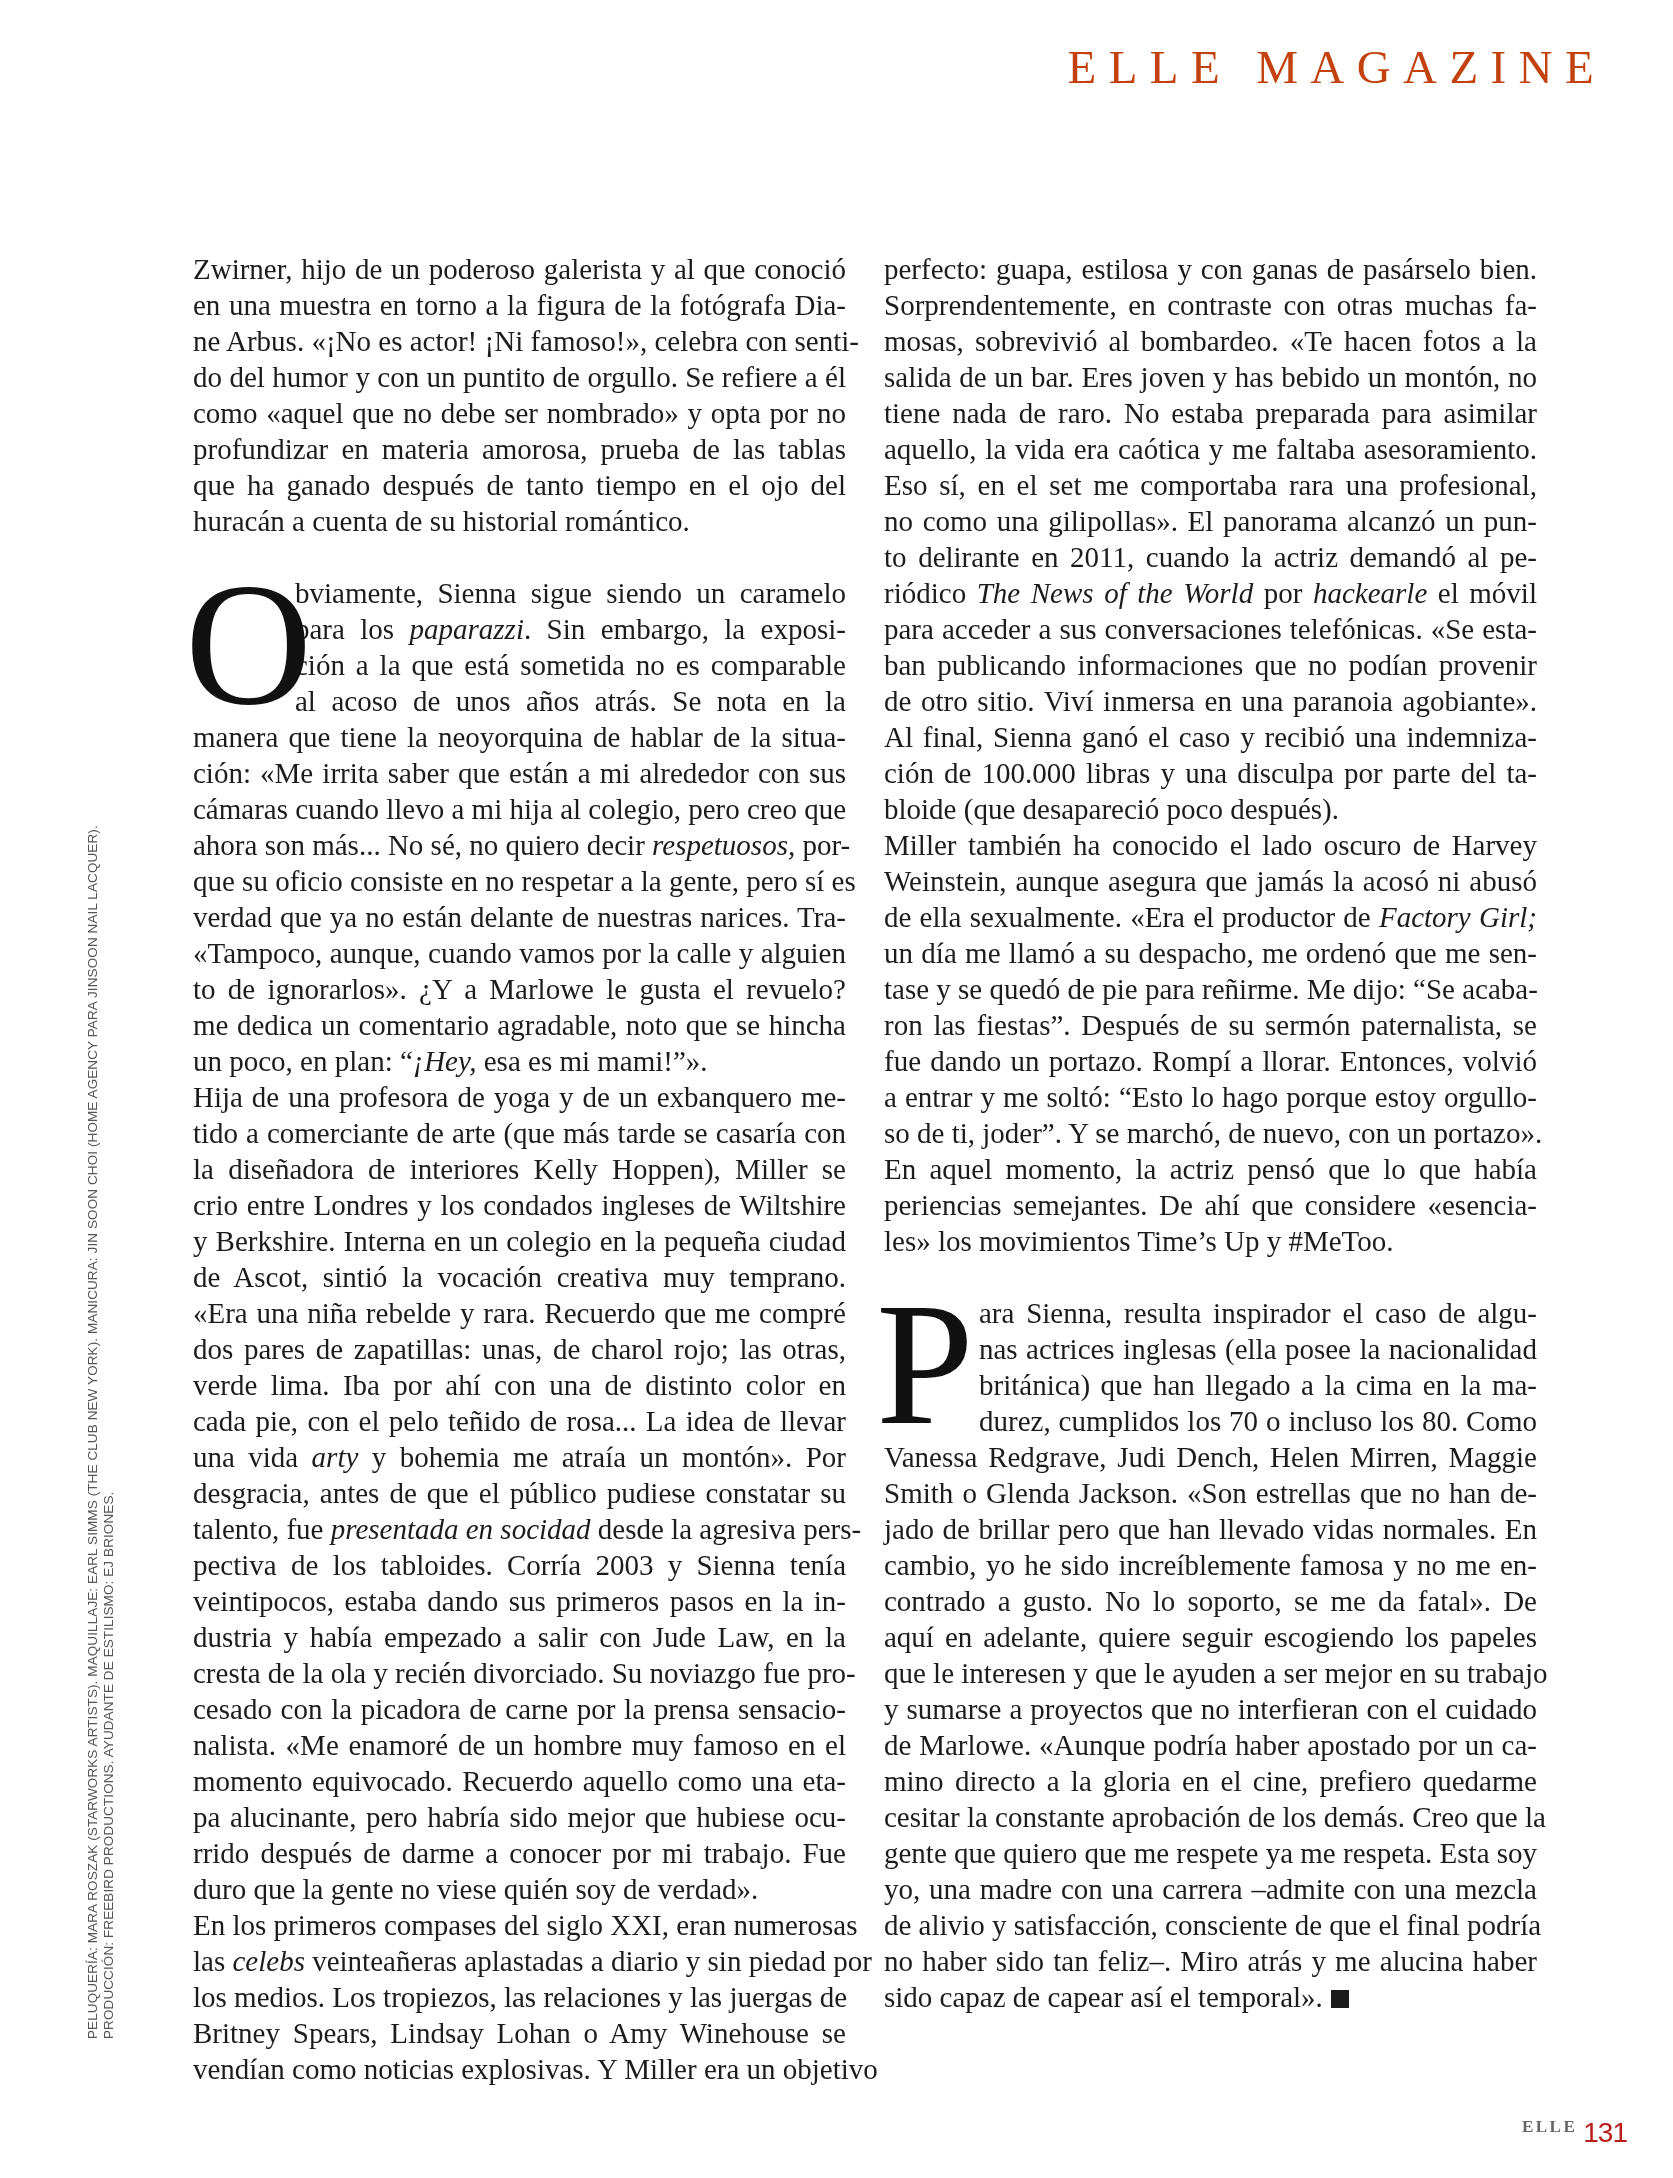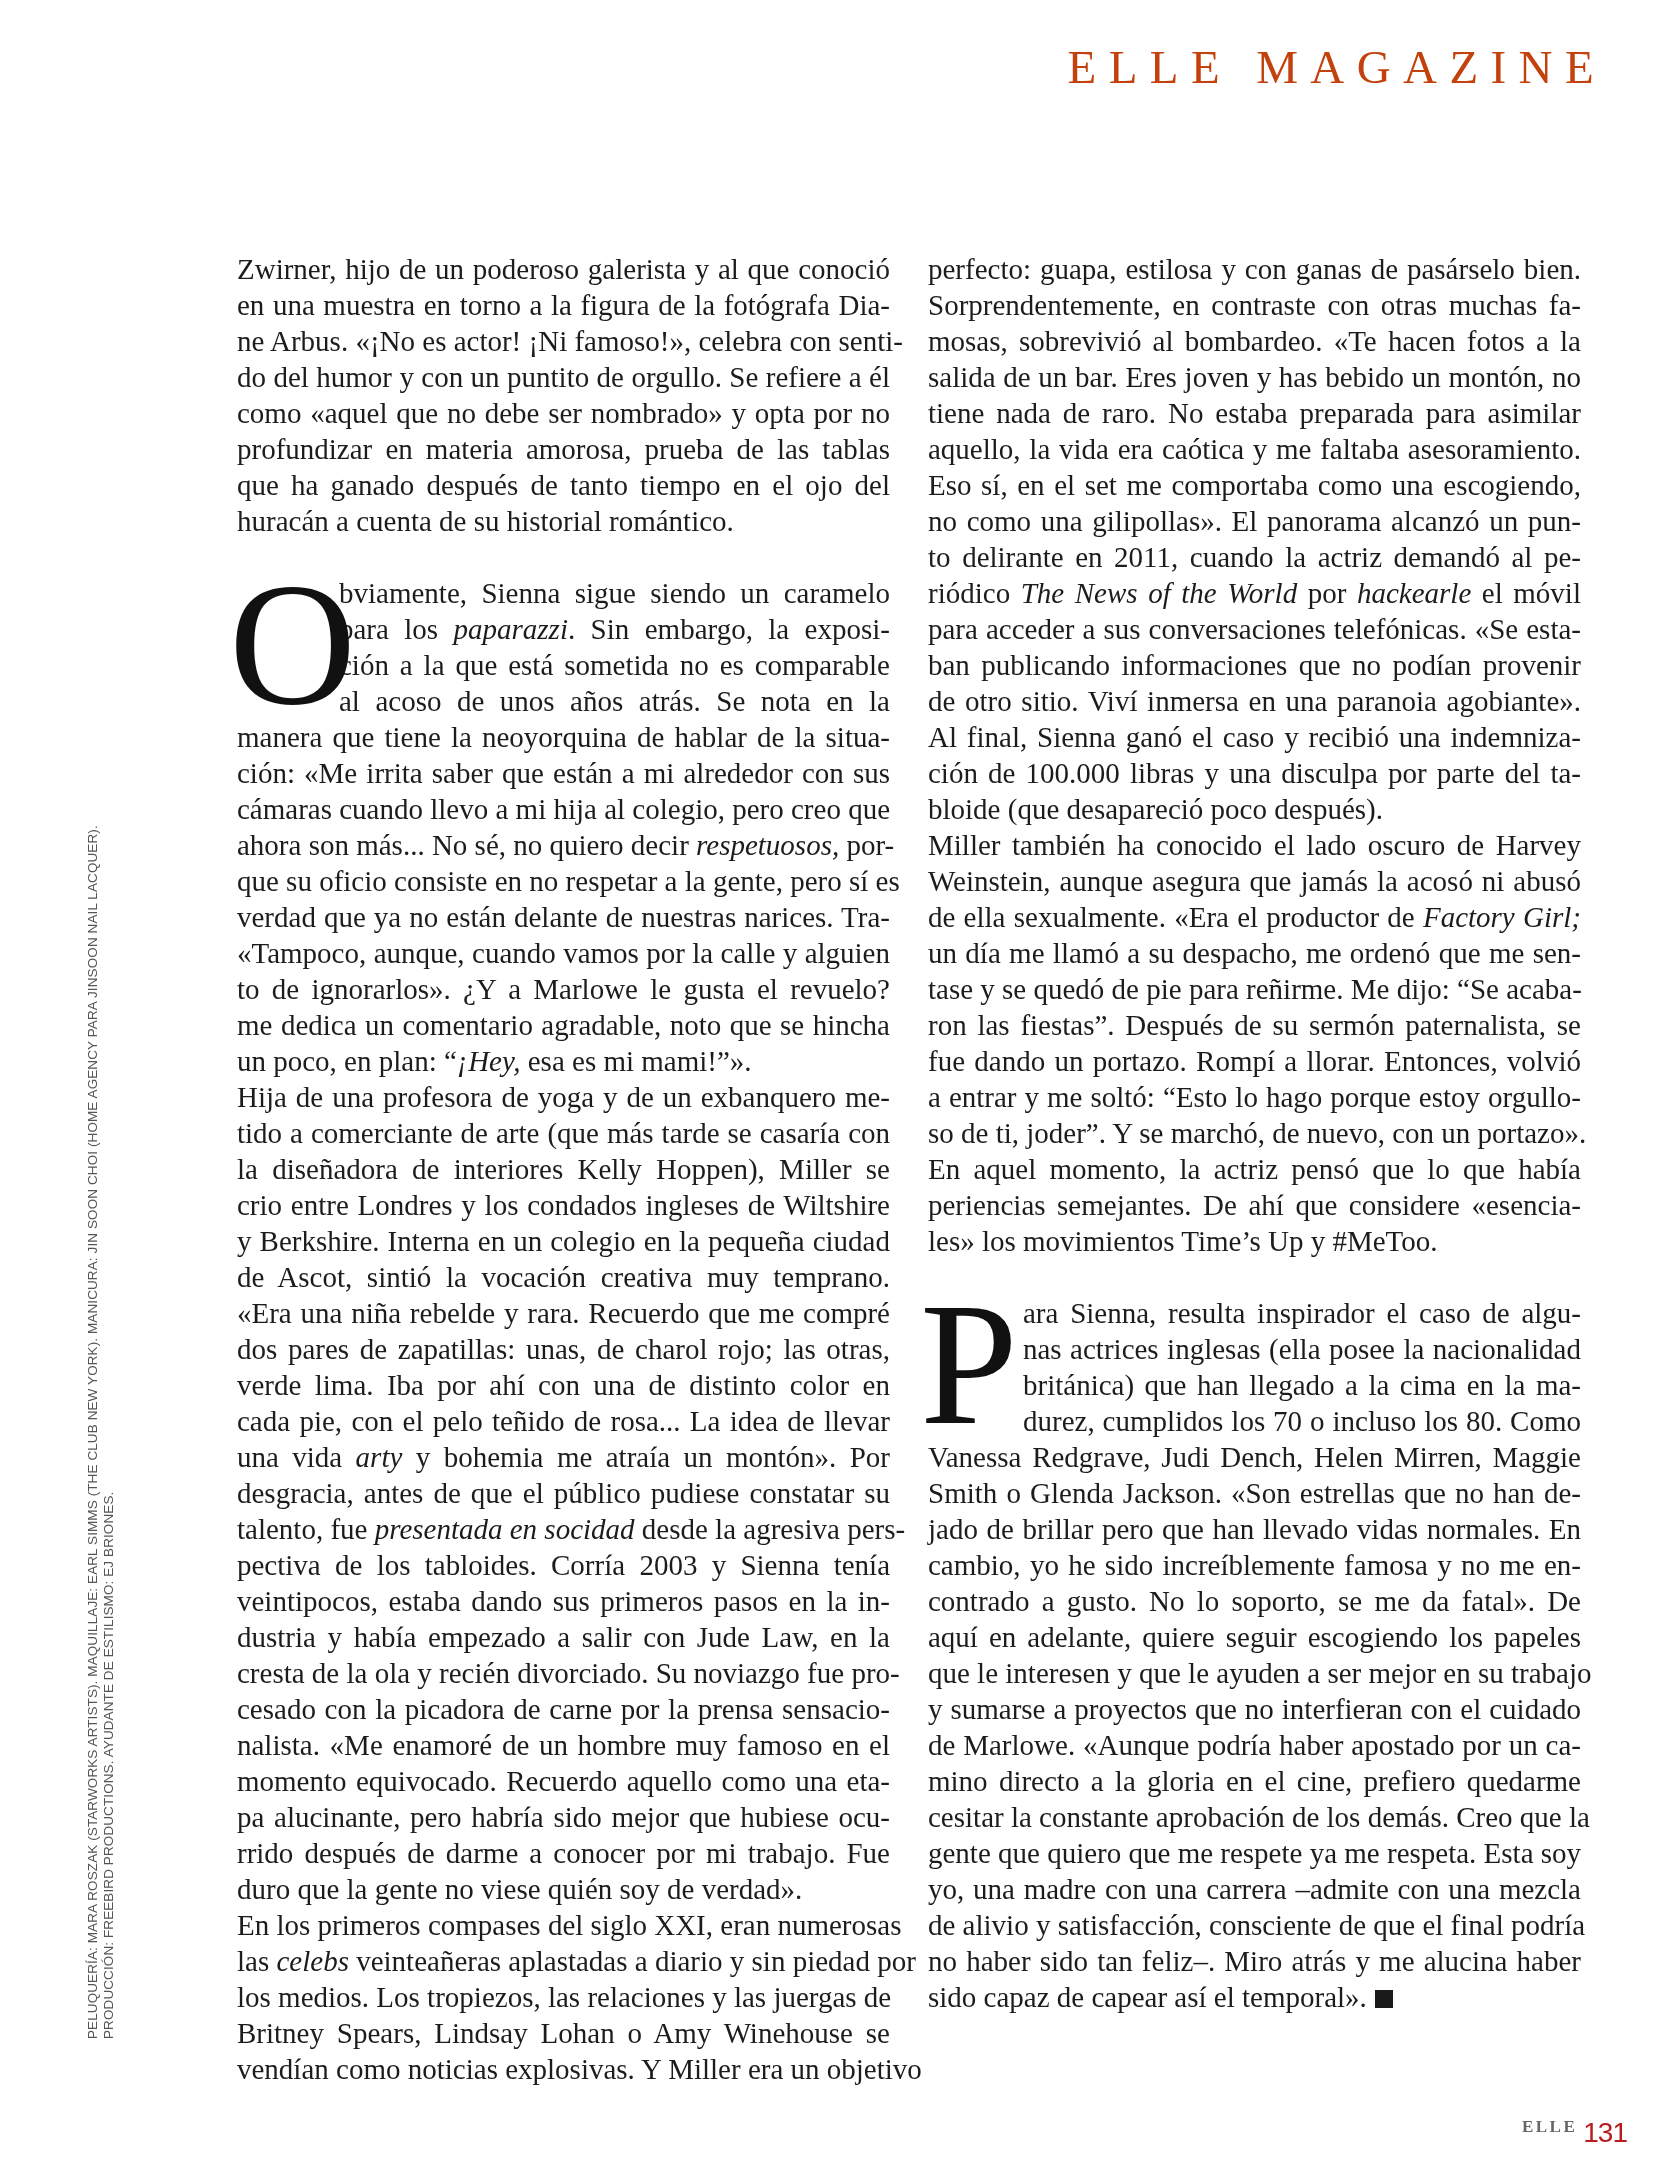"Zwirner, hijo de un poderoso" .column { margin-left: 44px -> none }
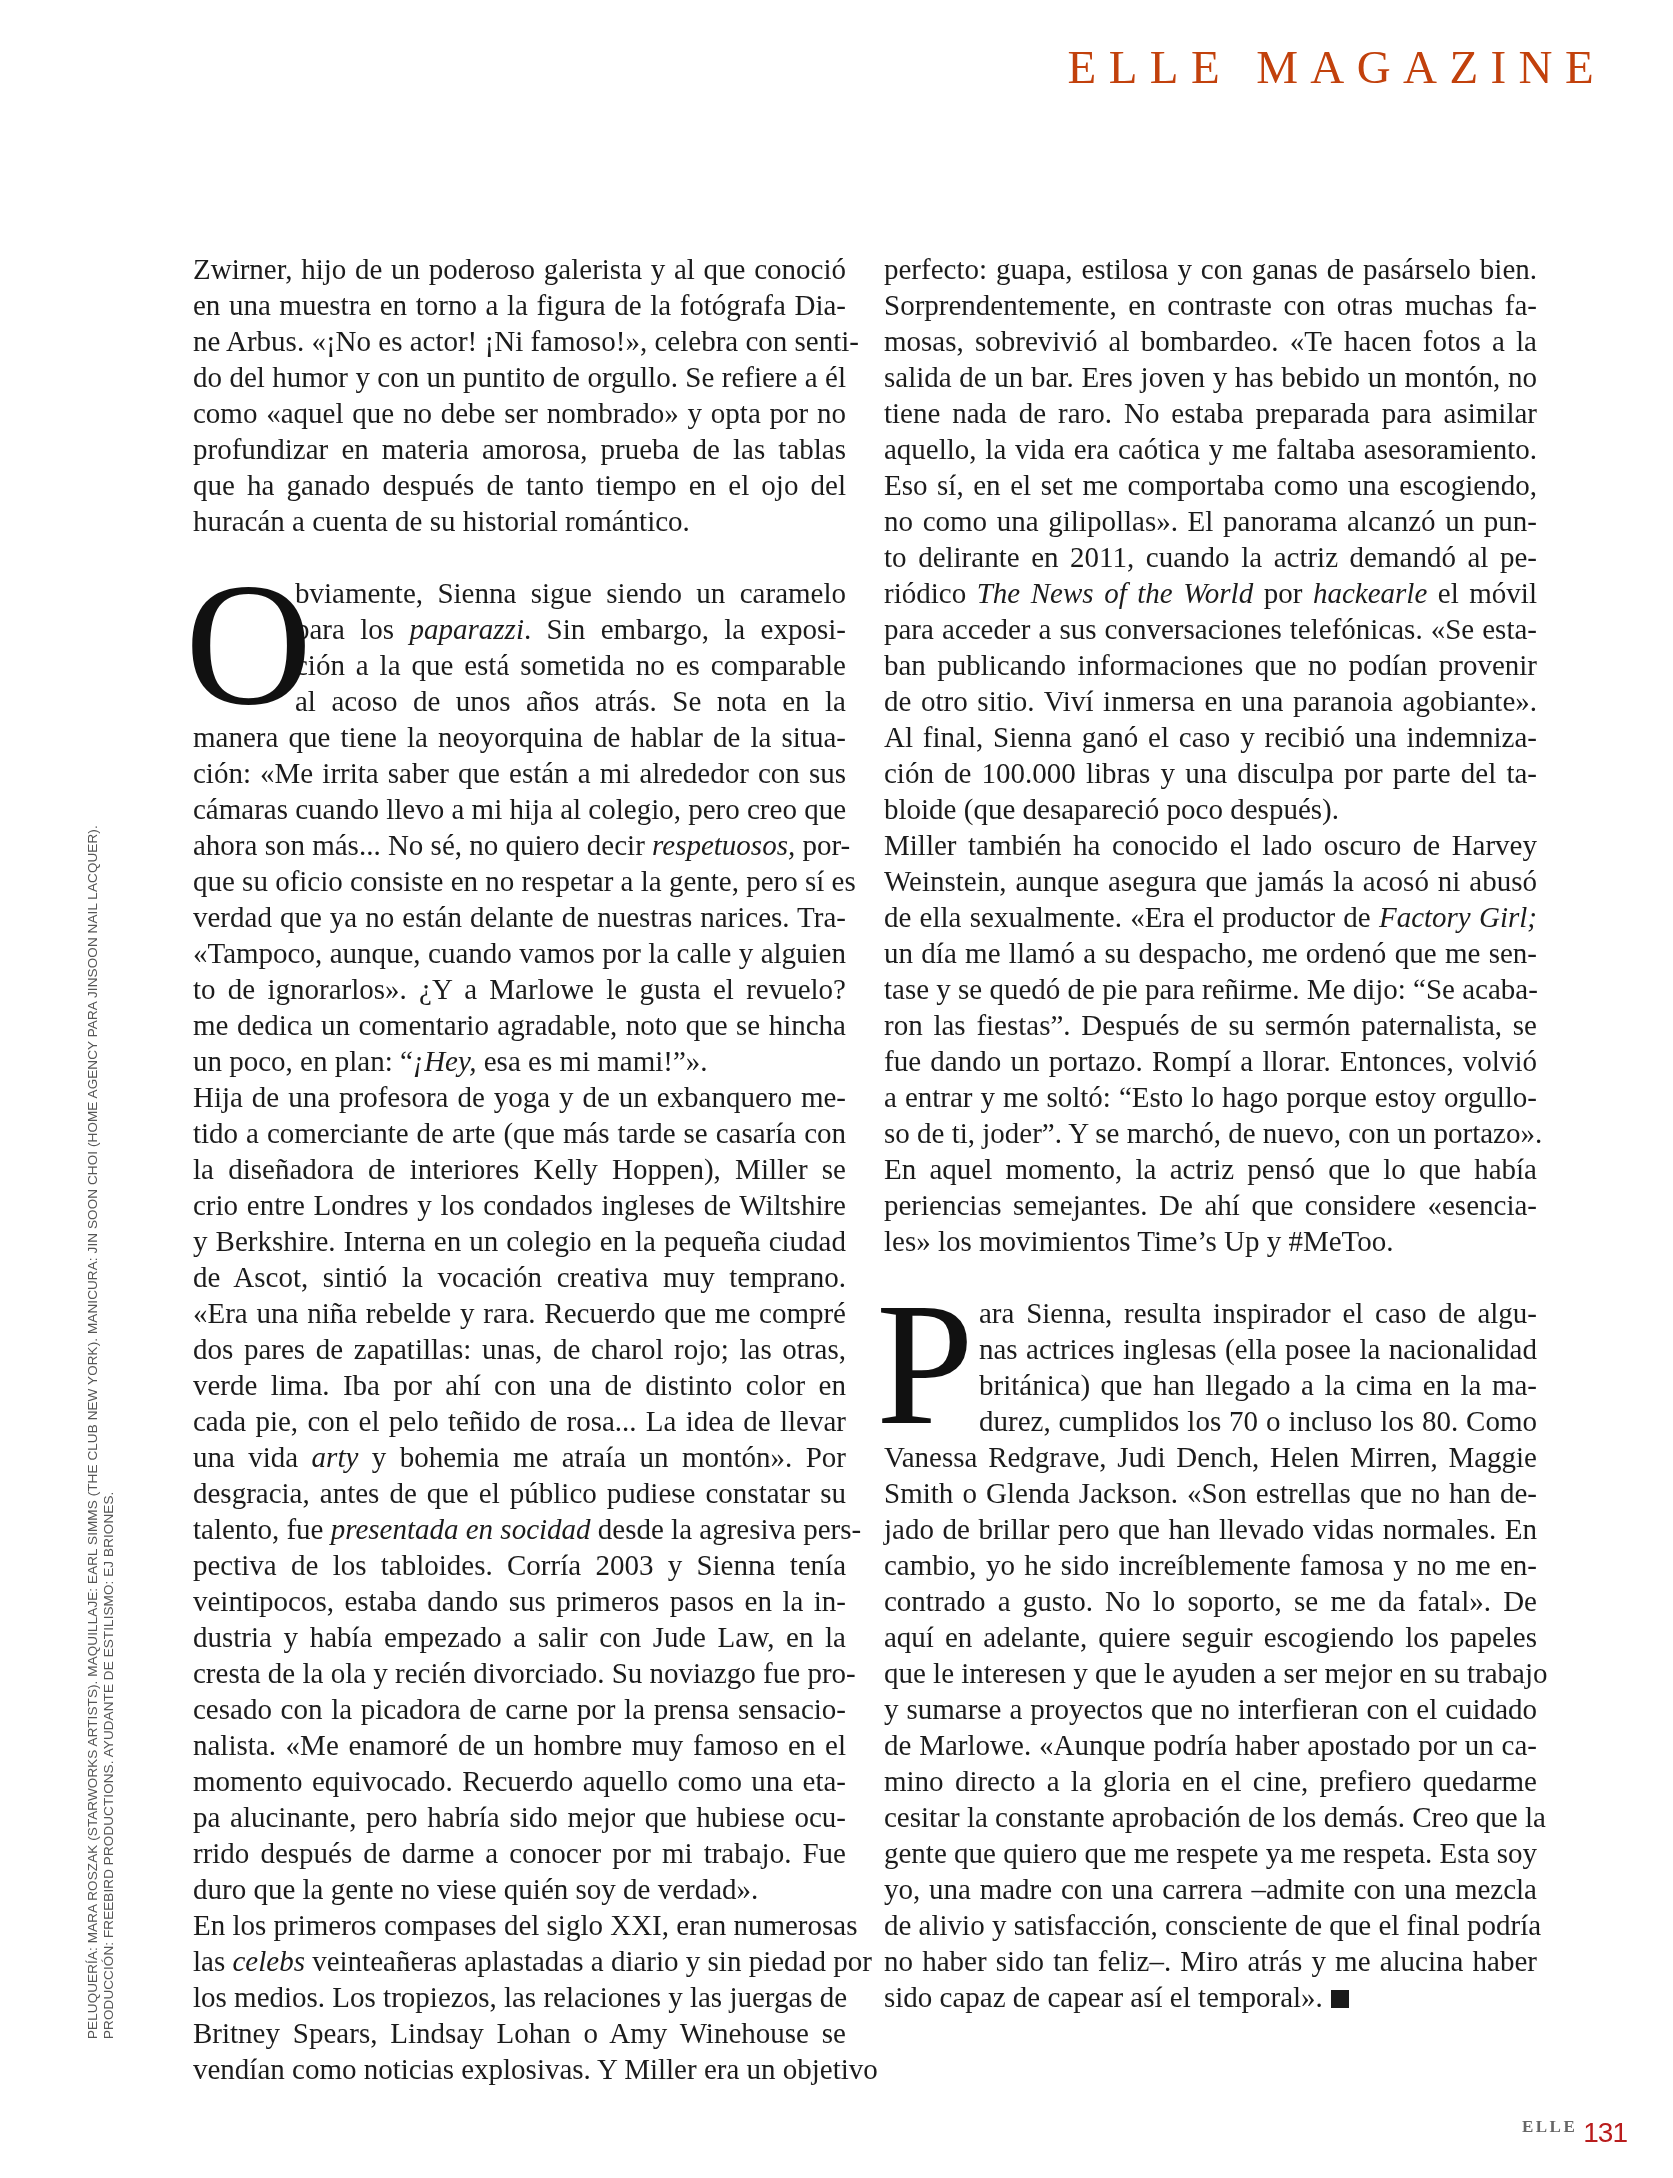"Eso sí, en el set" span { text: como una escogiendo -> rara una profesional }
